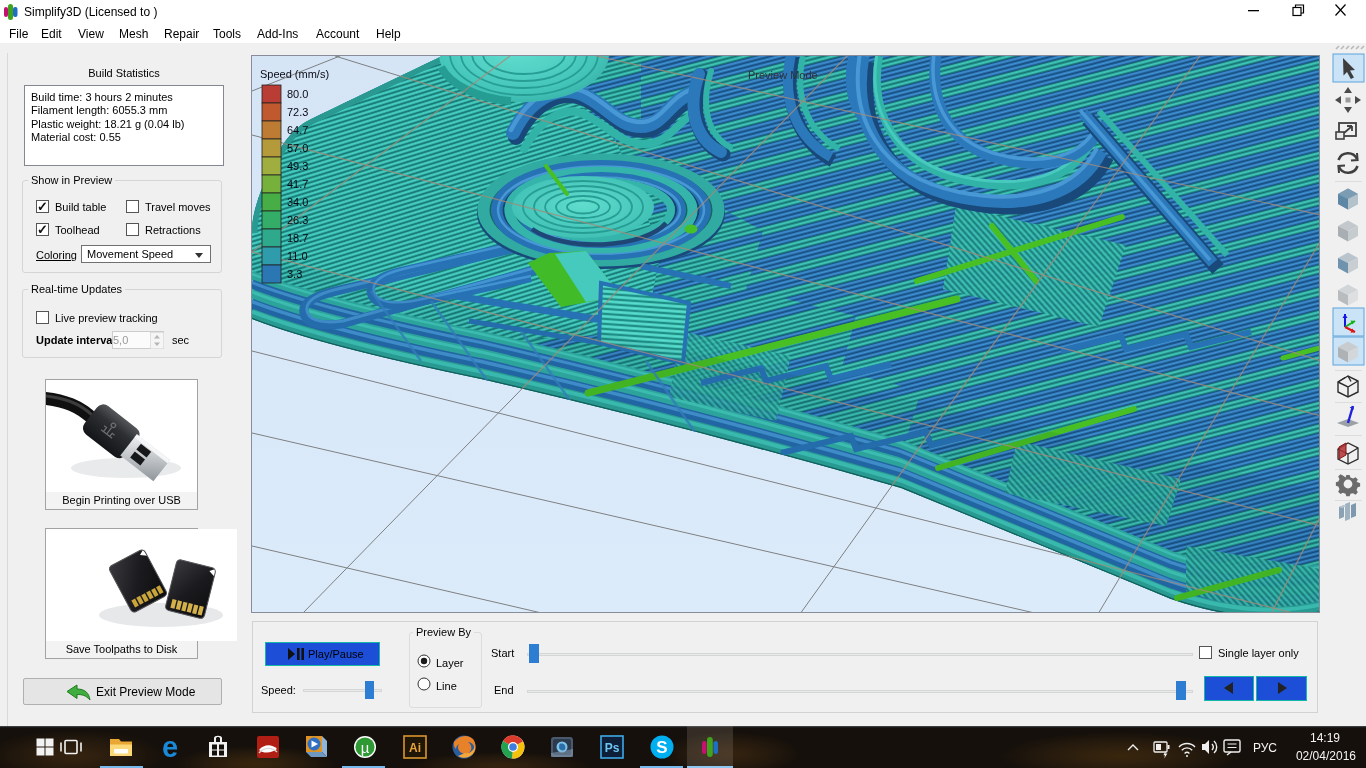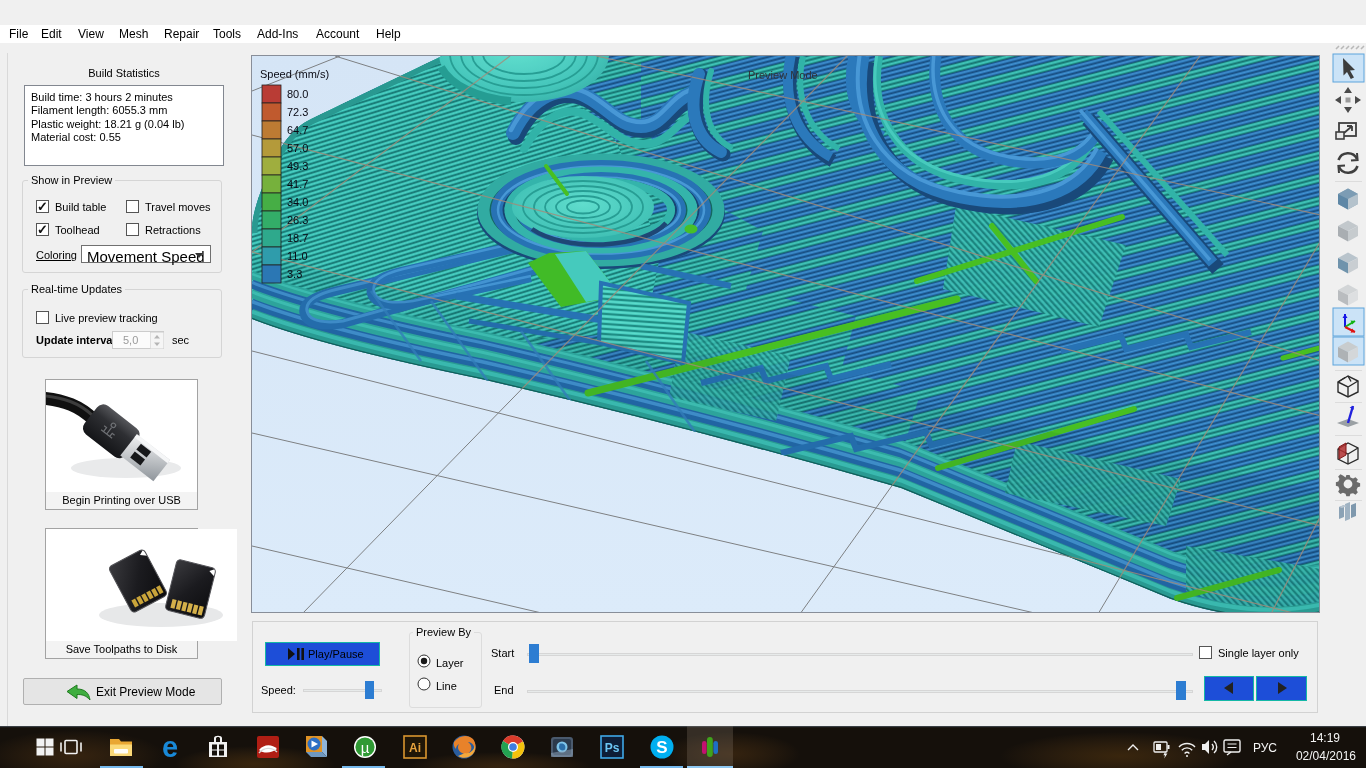"Simplify3D (Licensed to )" div { html: none -> <div> <svg> <rect></rect> <rect></rect> <rect></rect> </svg> <div>Simplify3D (Licensed to )</div> <svg> <rect></rect> <g> <rect></rect> <path></path> </g> <path></path> </svg> </div> }
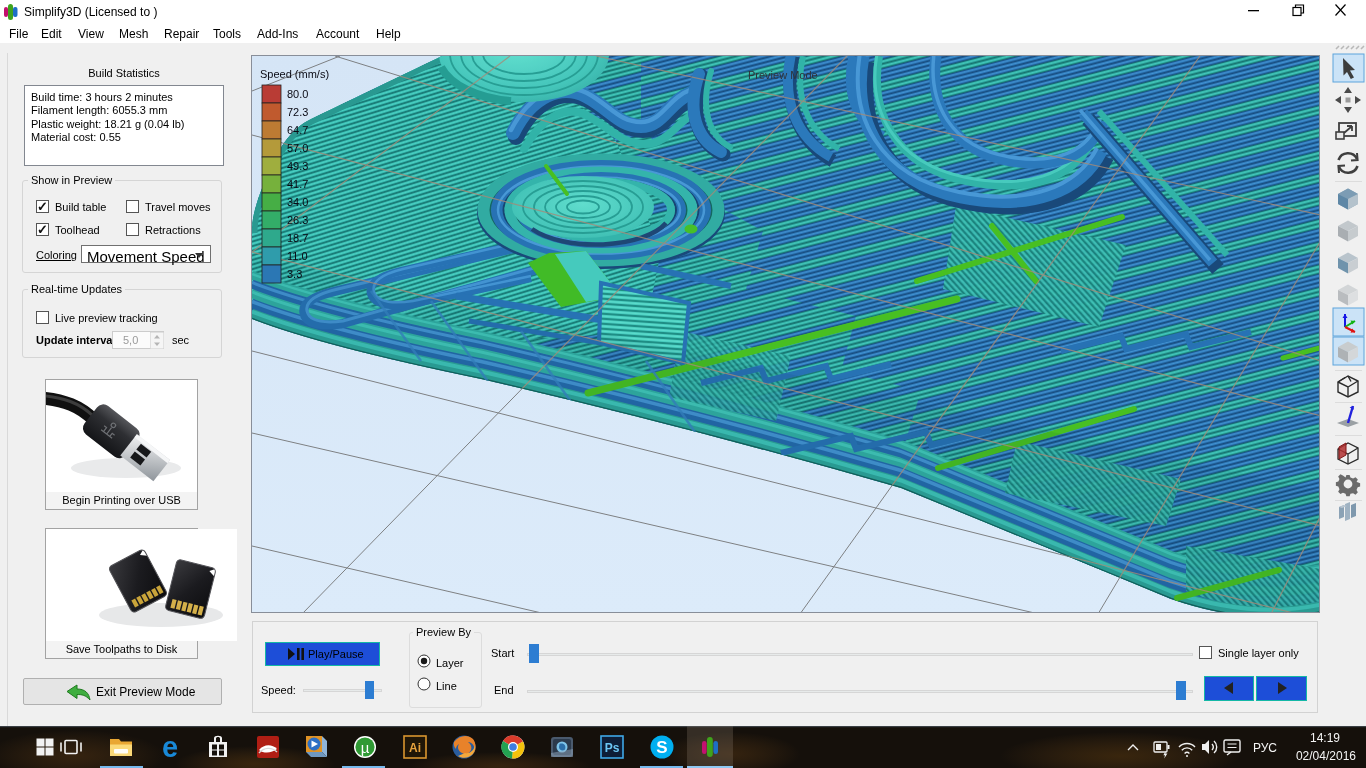"Movement Speed" #coloringdd { font-size: 15px -> 11px }
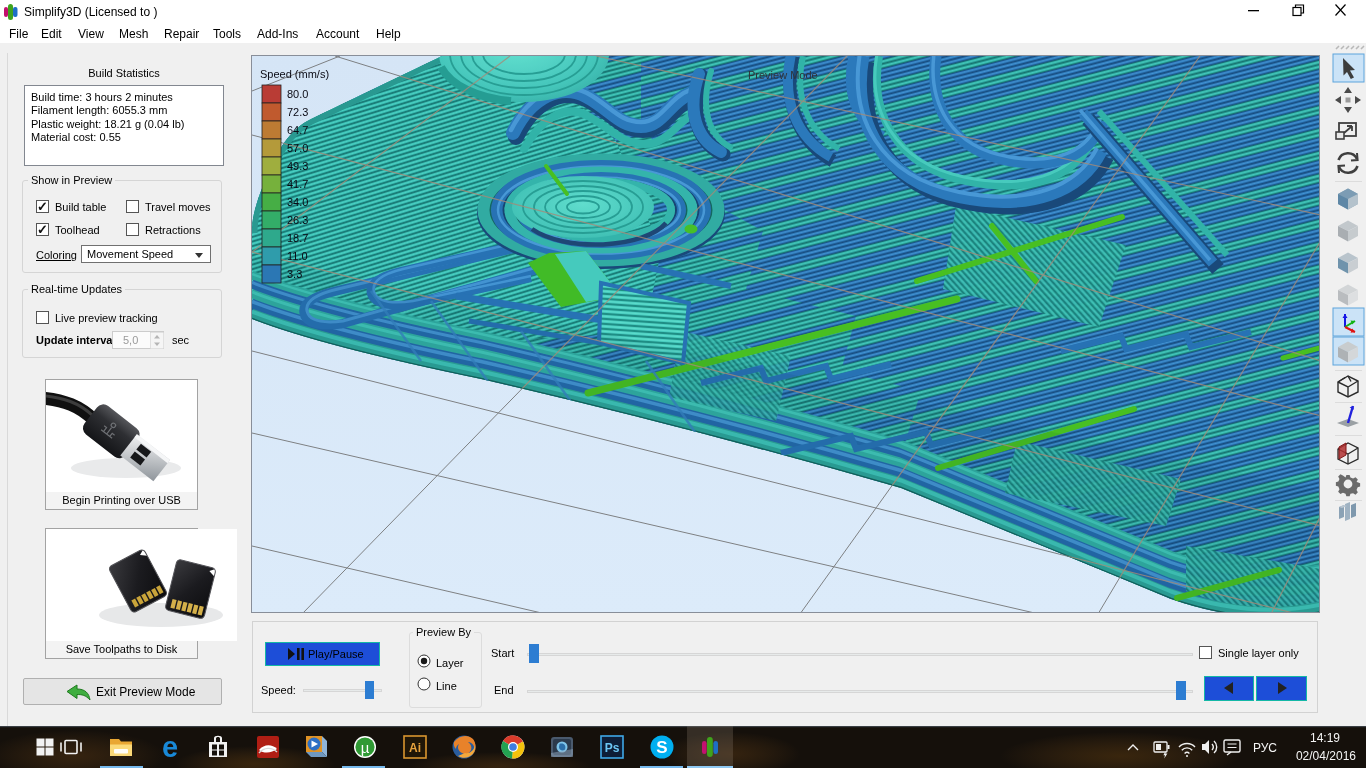"5,0" #spinbox { padding: 2px 0 0 10px -> 2px 0 0 0 }
